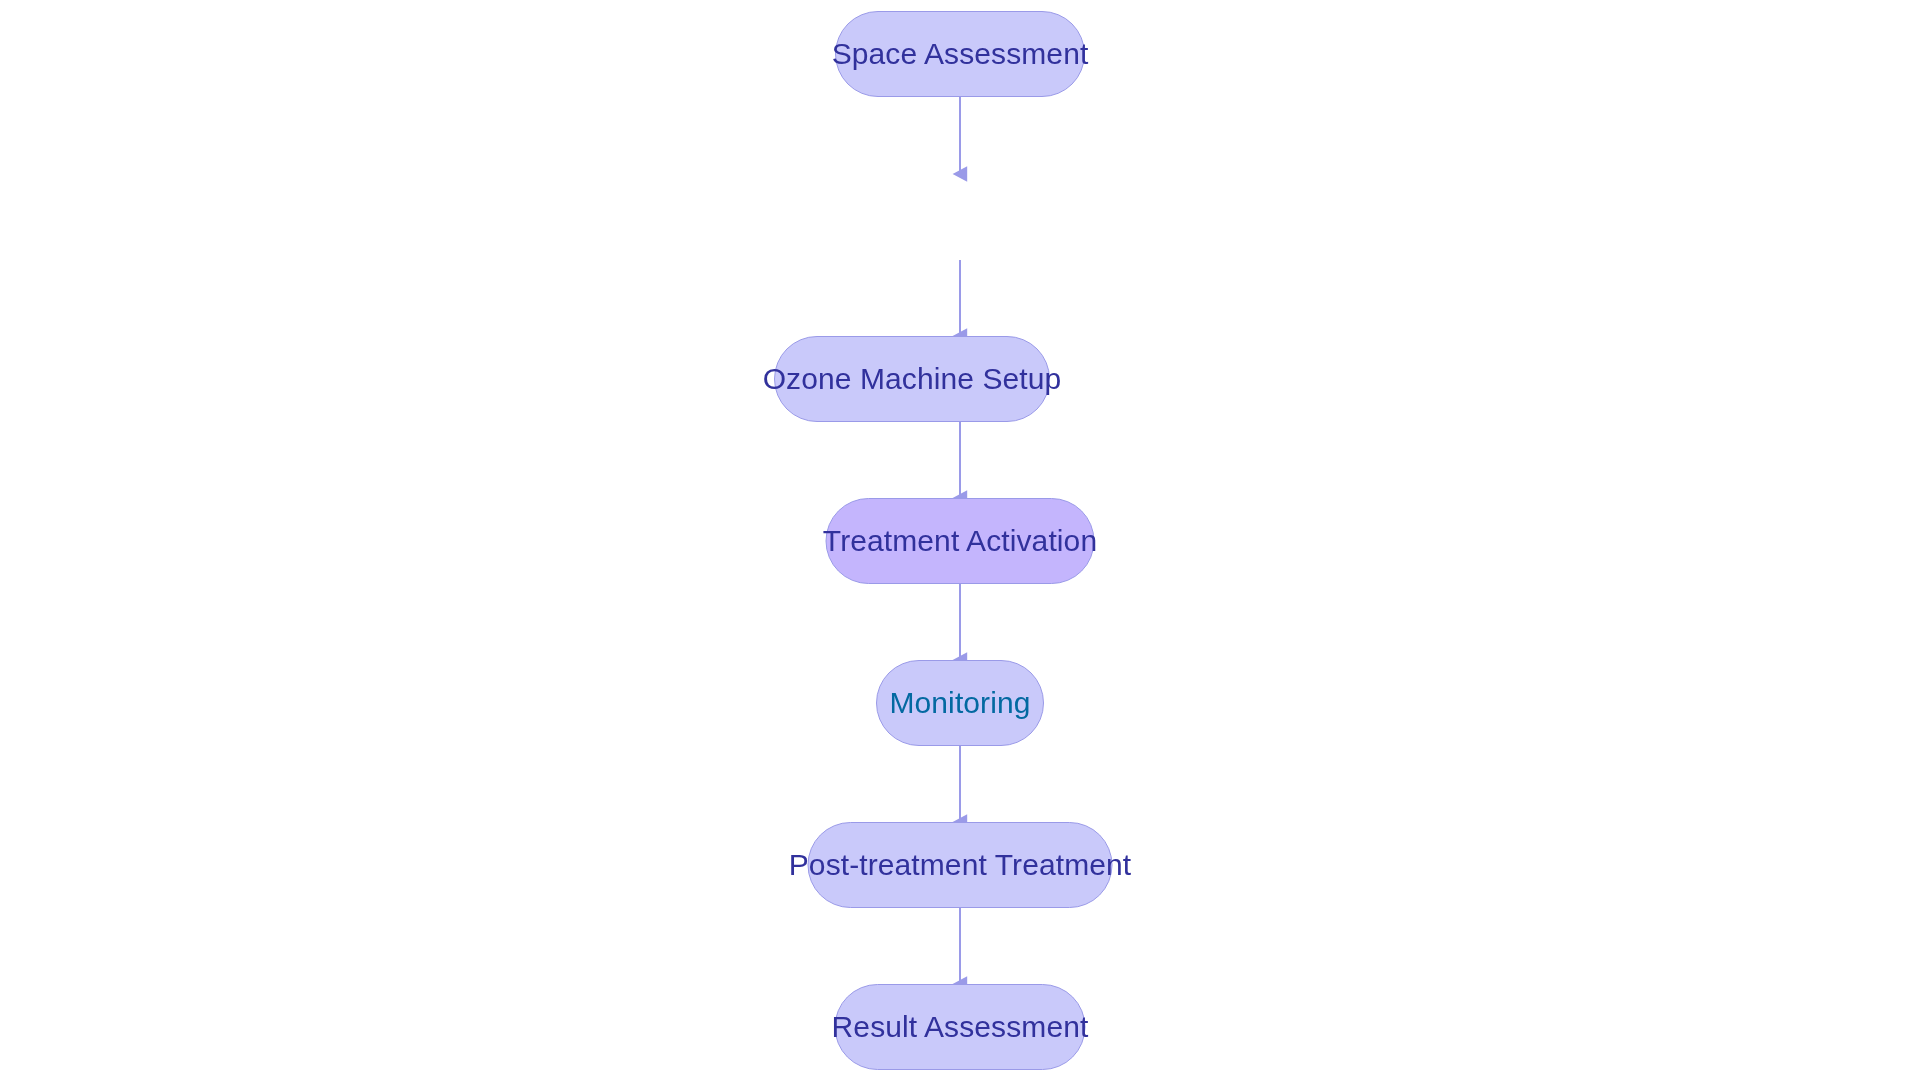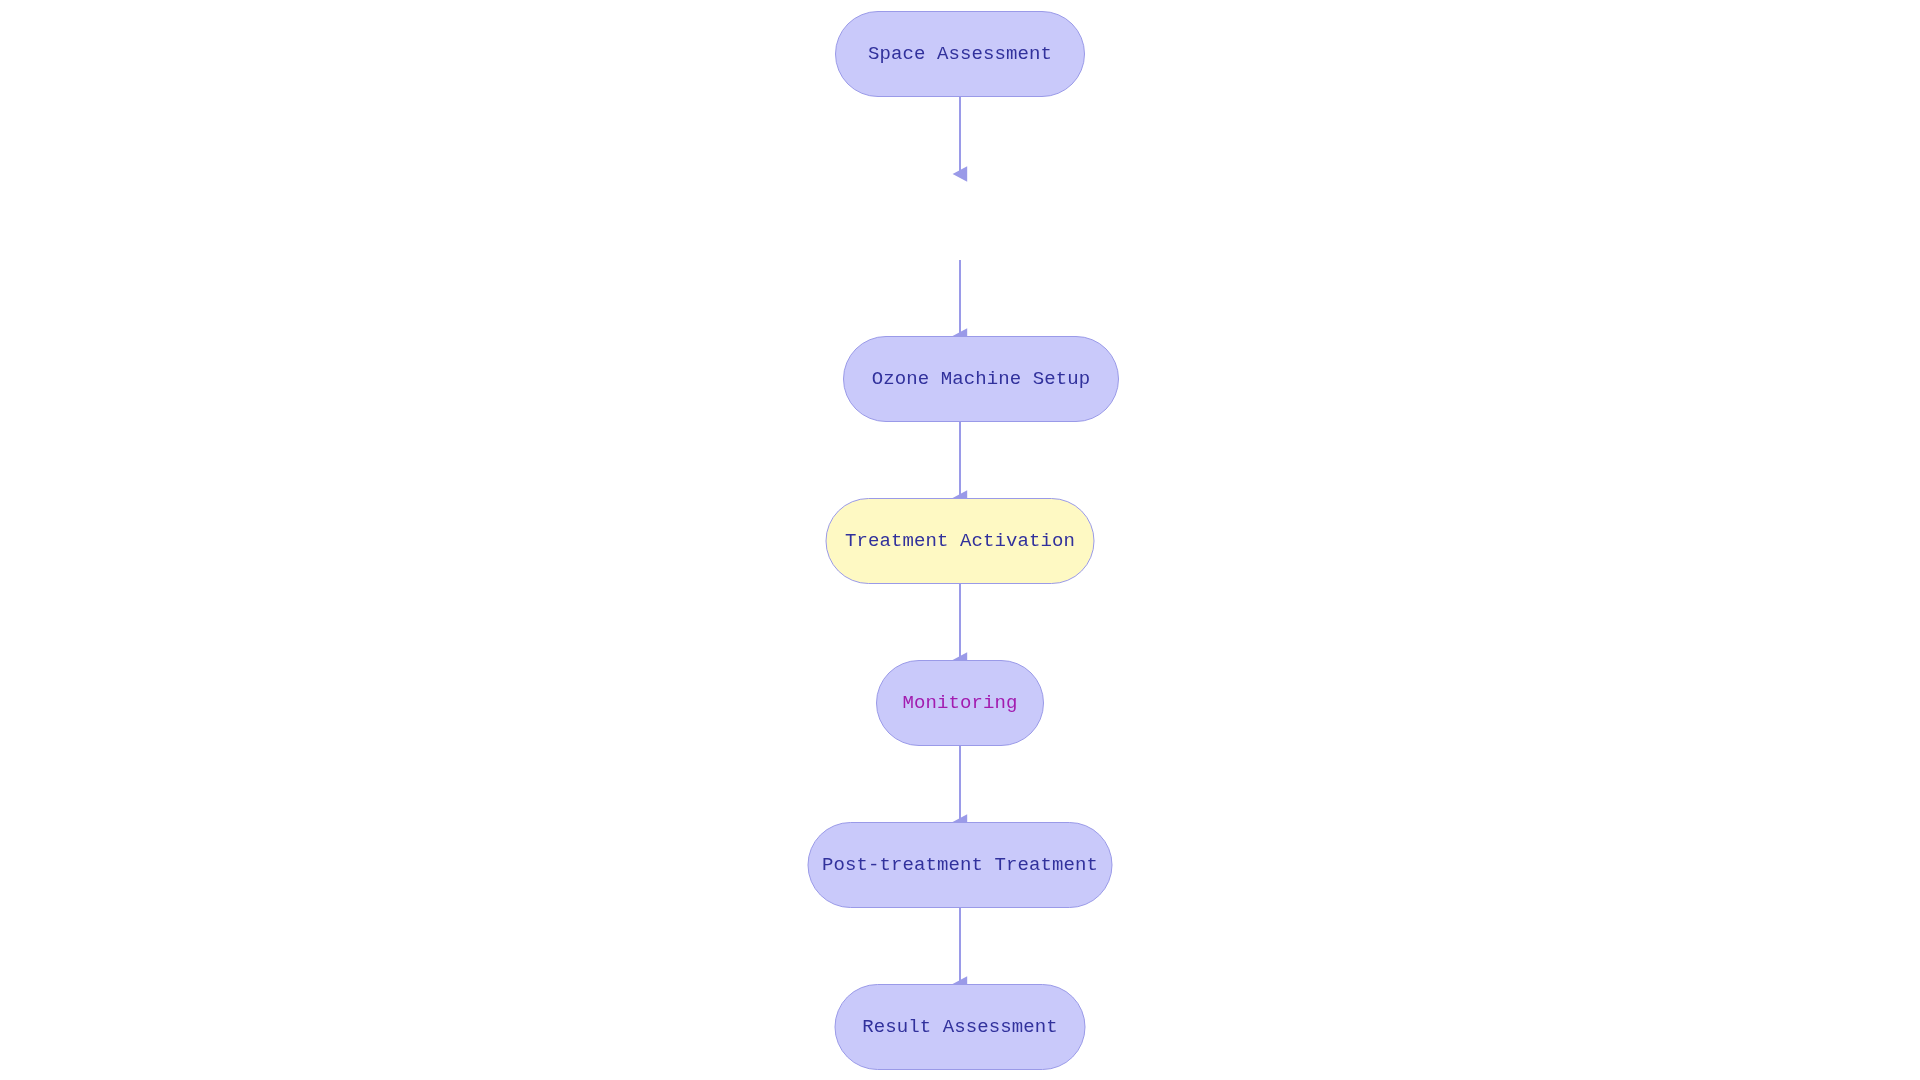"Space Assessment" .flow-node-label { font-family: Liberation Mono, monospace -> Liberation Sans, sans-serif; font-size: 19px -> 30px }
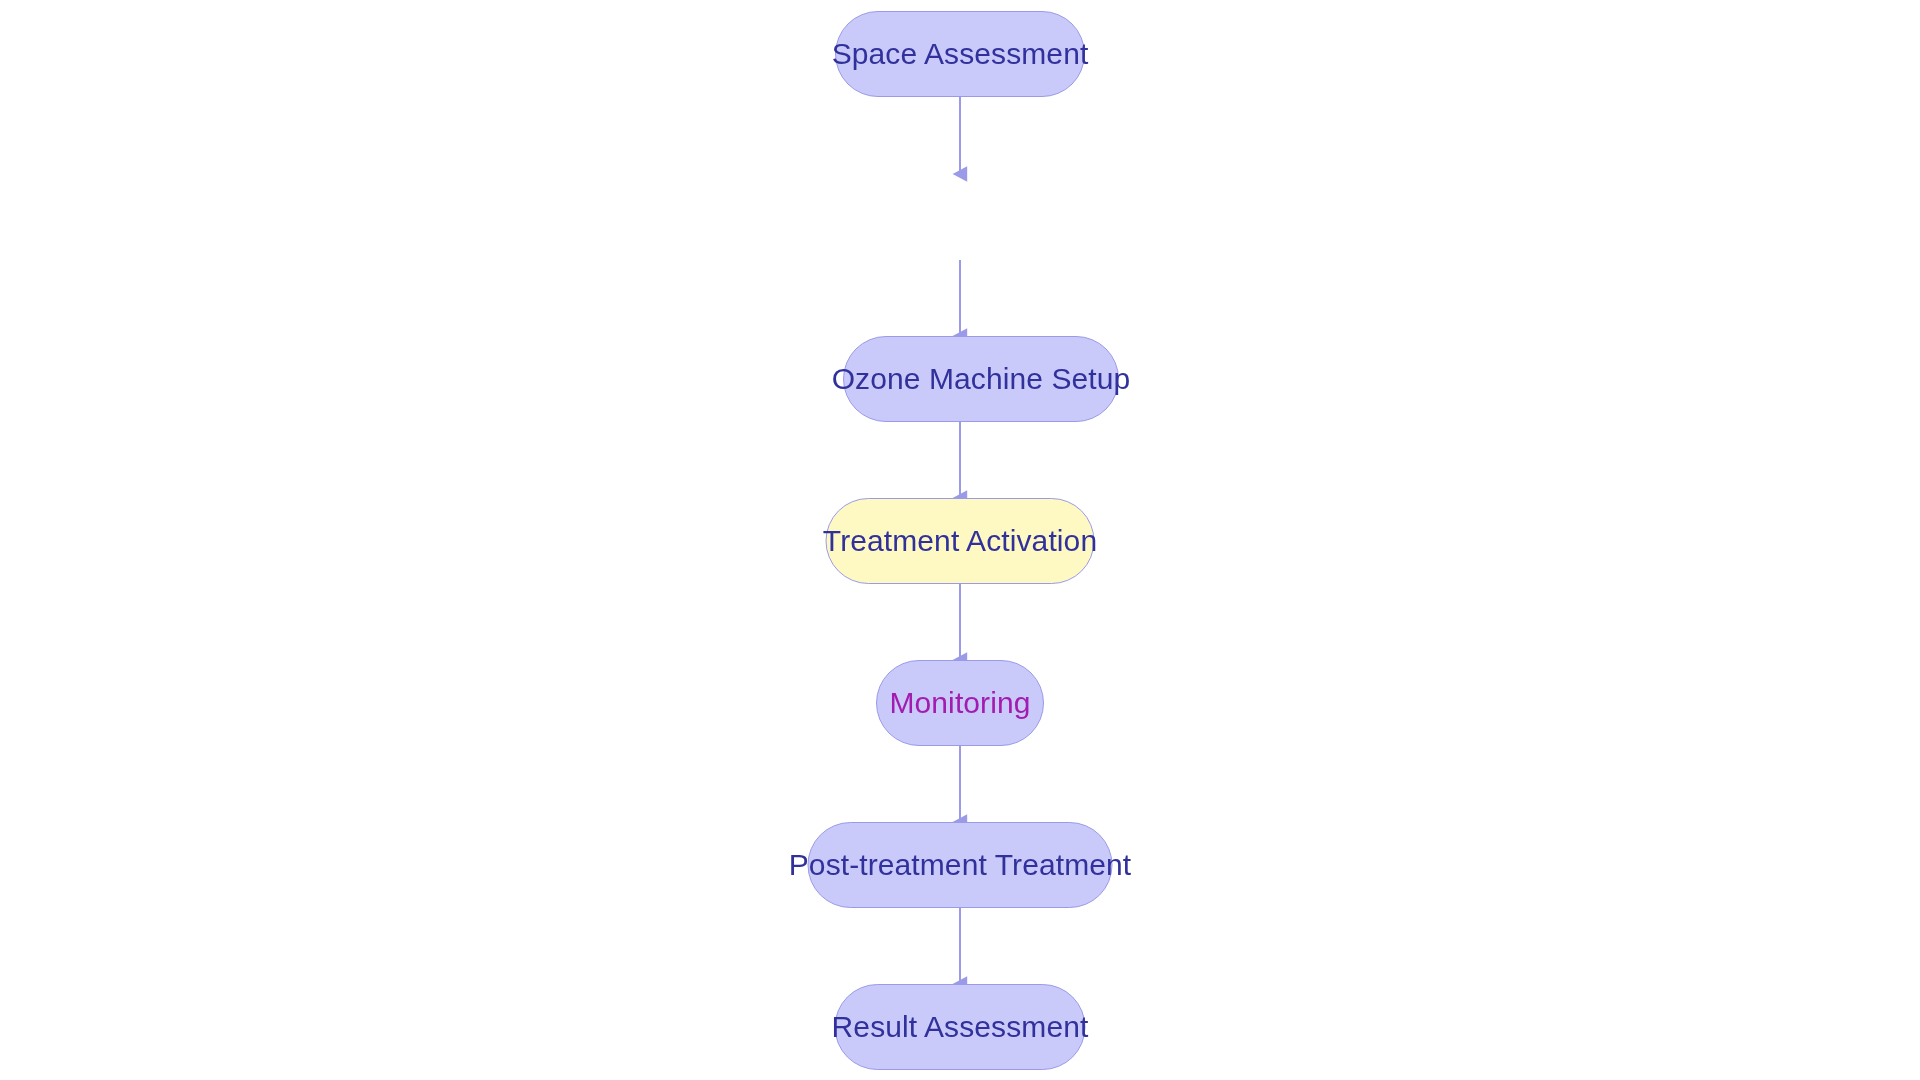"Ozone Machine Setup" div.flow-node { left: 981px -> 912px }
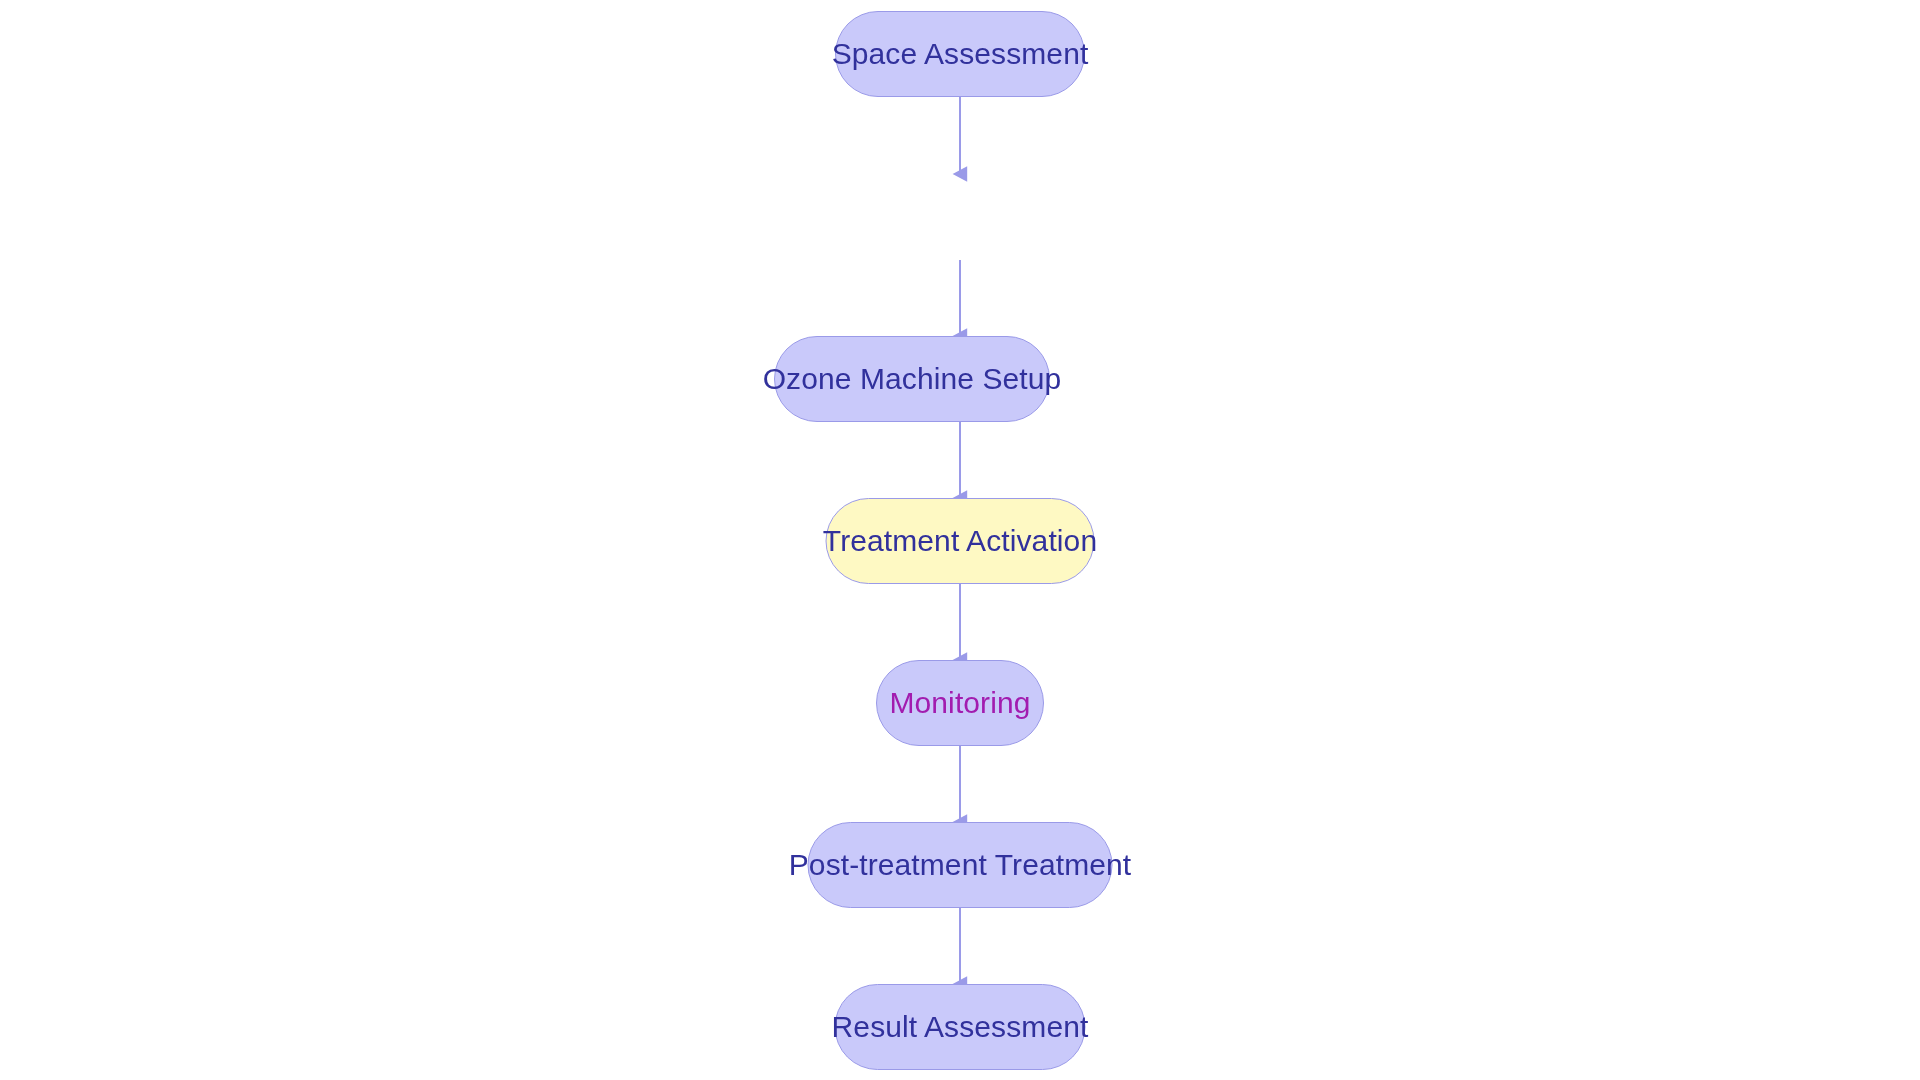"Treatment Activation" div.flow-node { background: #fef9c3 -> #c4b5fd }
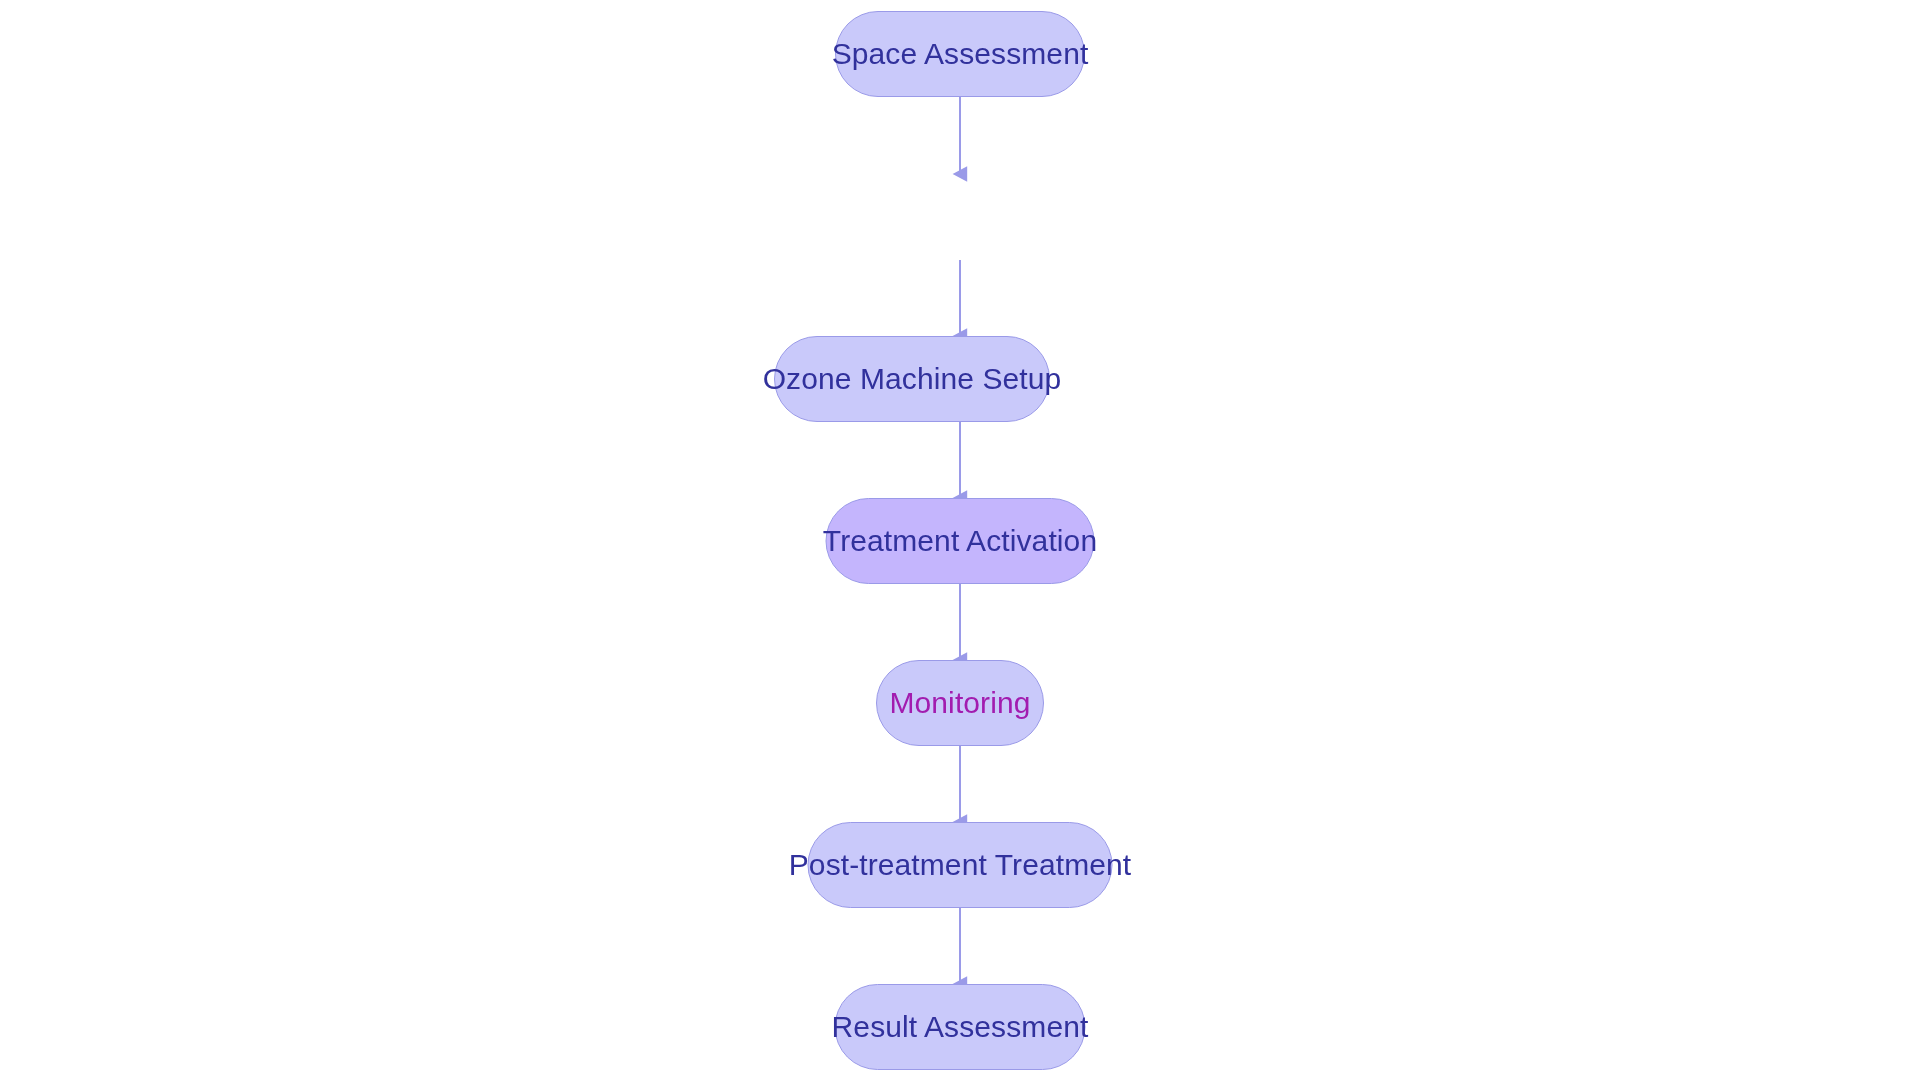"Monitoring" span.flow-node-label { color: #a21caf -> #0369a1 }
